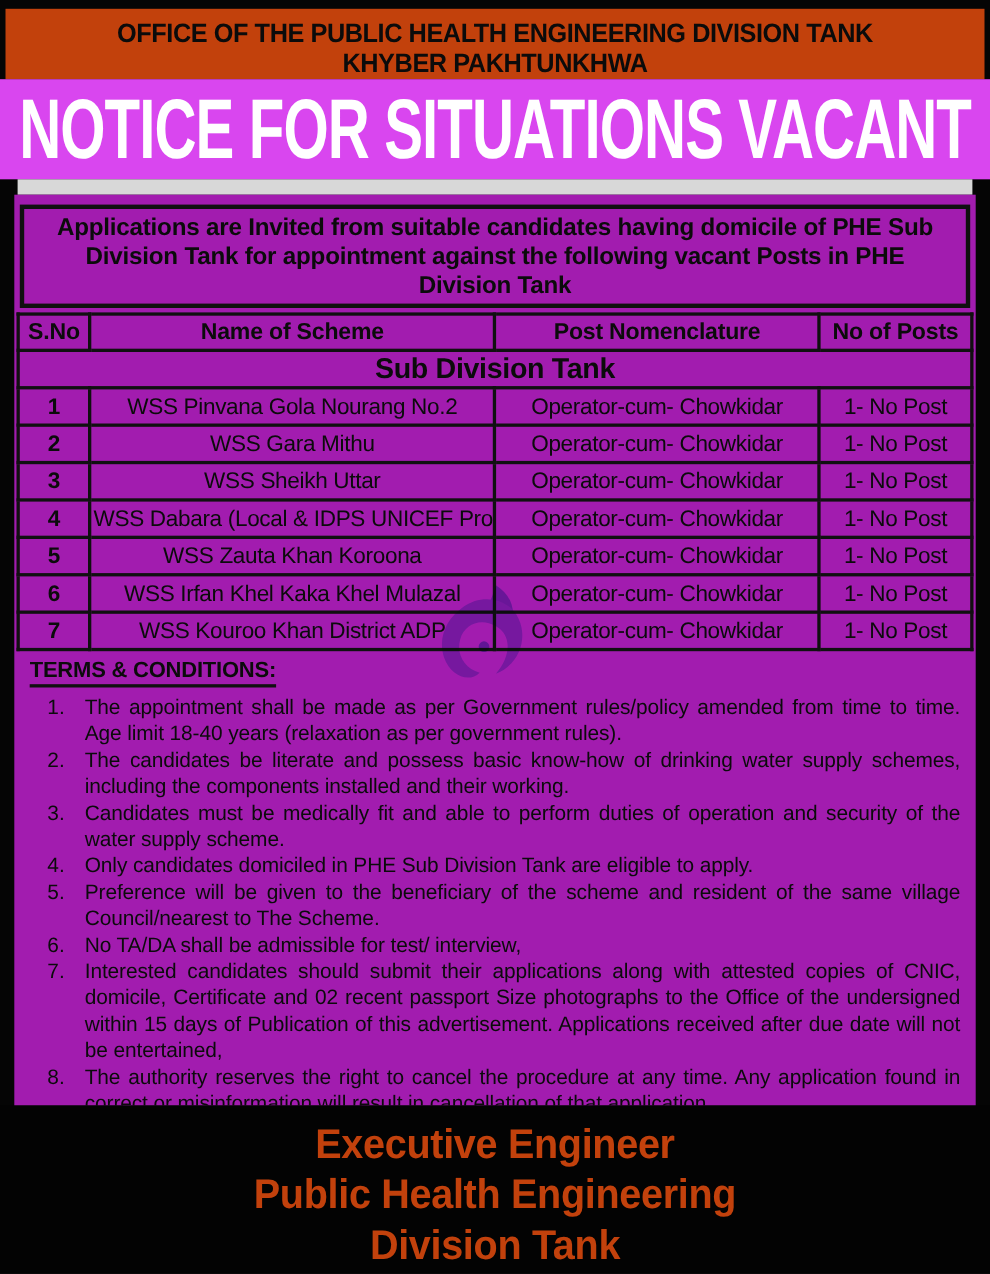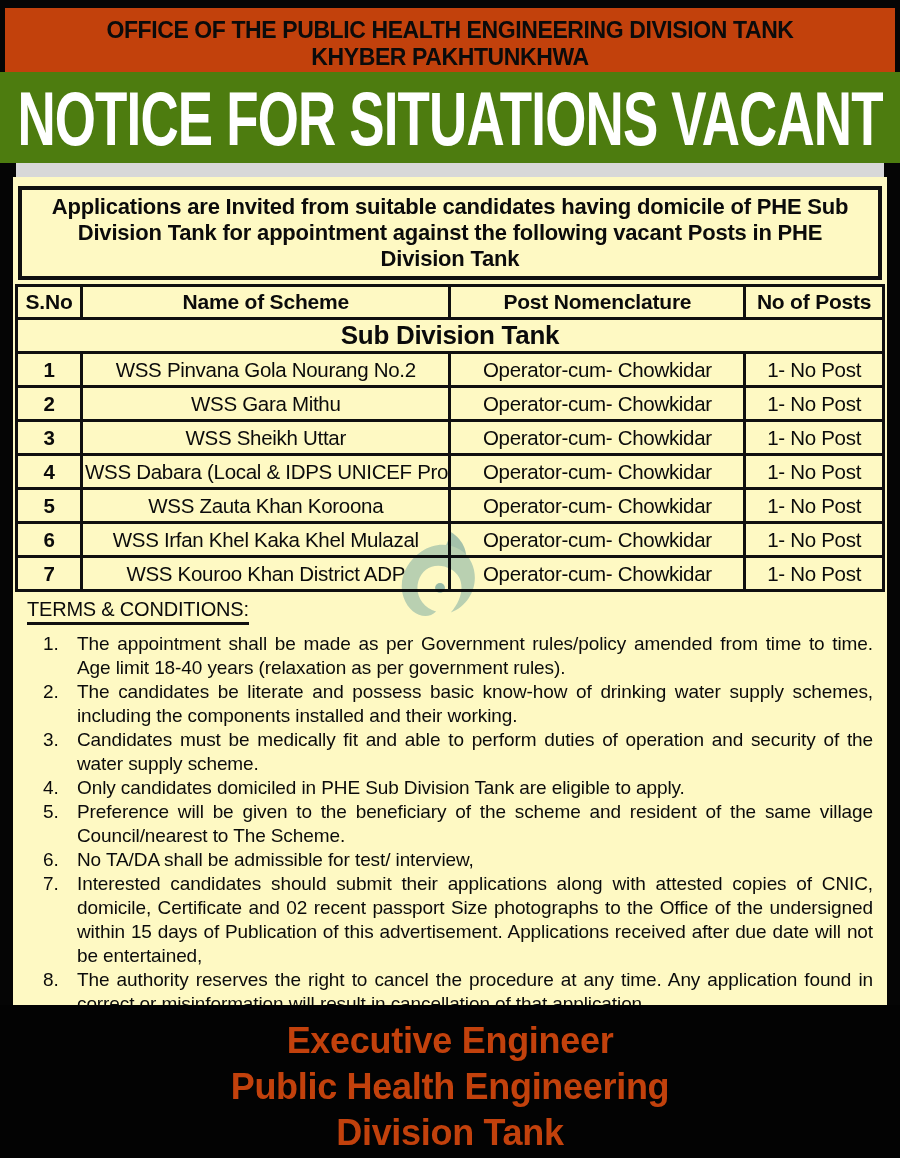"NOTICE FOR SITUATIONS VACANT" .banner { background: #4d7c0f -> #d946ef }
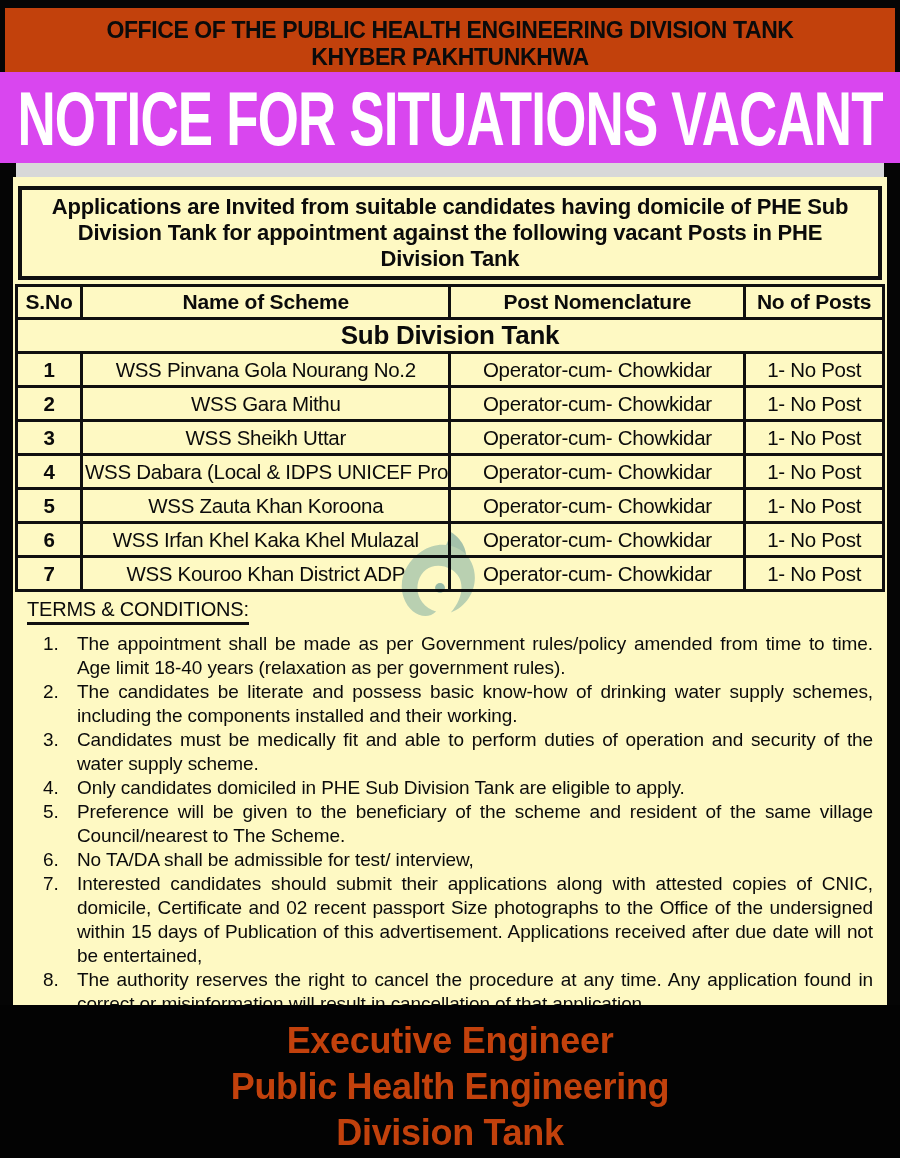"Applications are Invited from suitable" .content { background: #fef9c3 -> #a21caf }
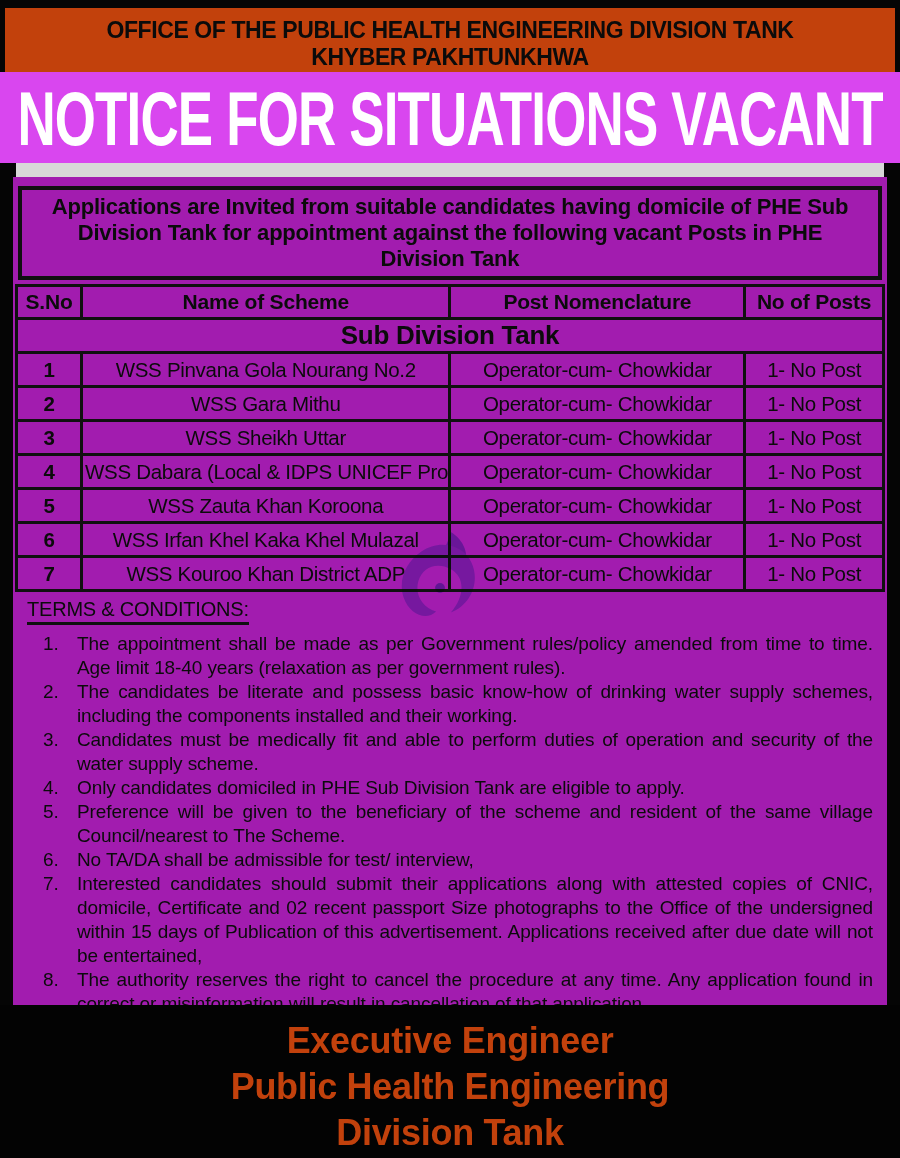"TERMS & CONDITIONS:" .terms-heading { font-weight: normal -> bold }
